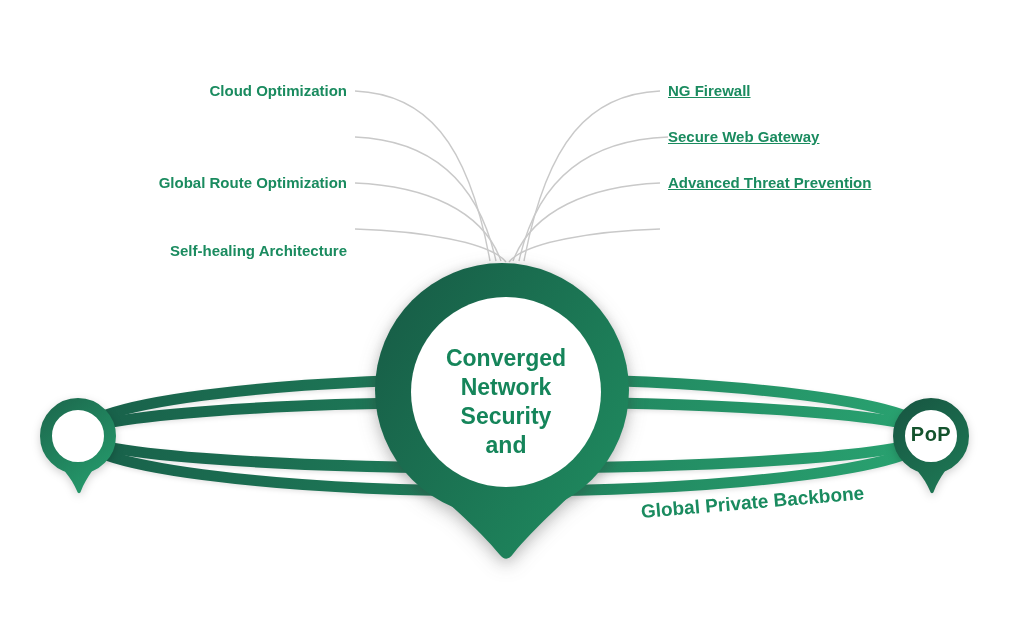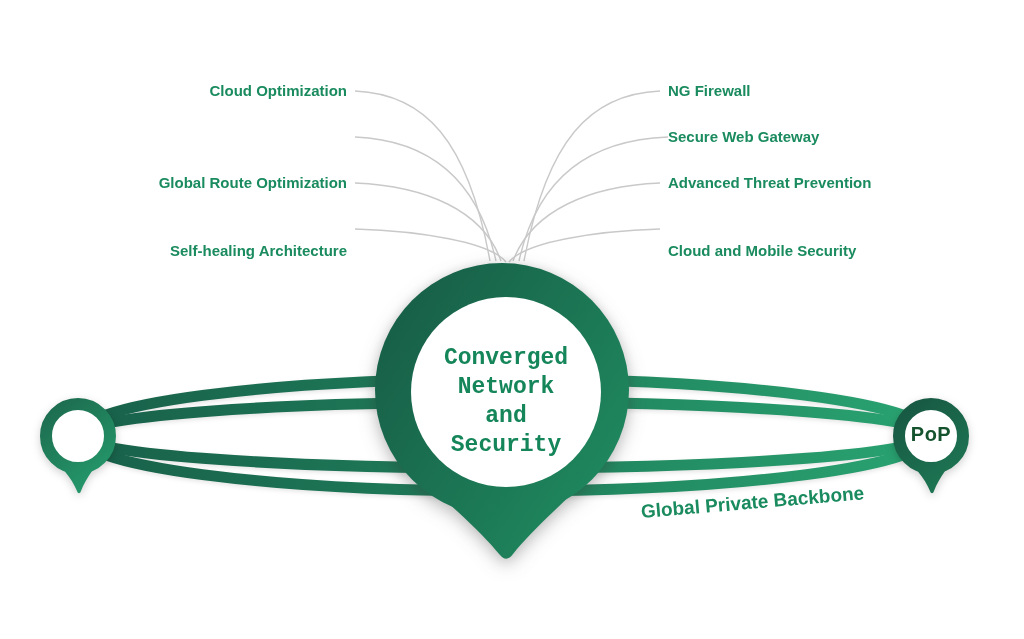"NG Firewall" .feature.right { text-decoration: none -> underline }
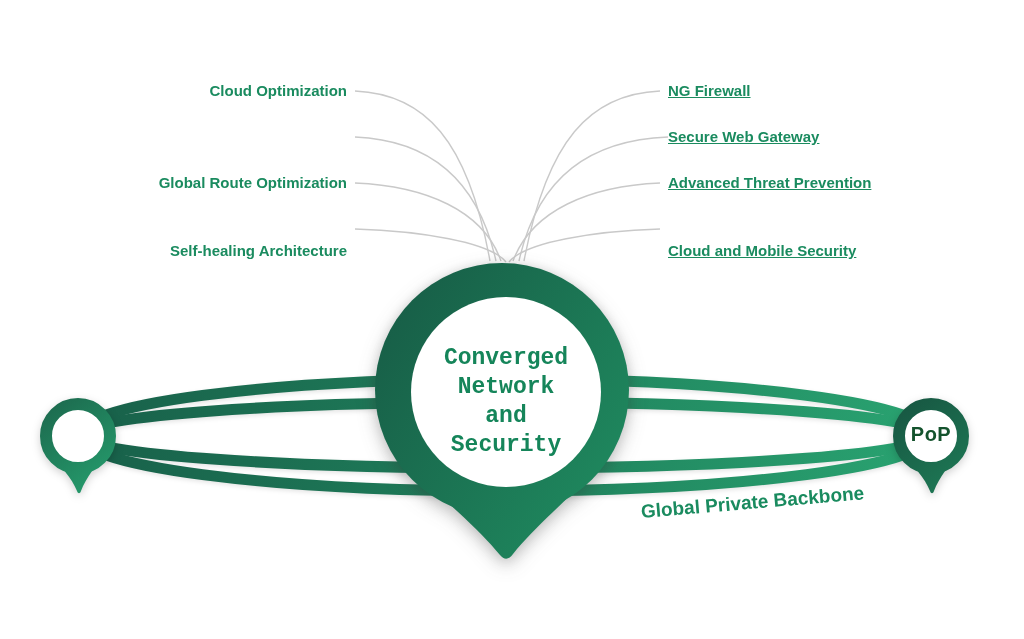"Cloud and Mobile Security" div.feature { html: <div>Cloud and Mobile Security</div> -> none }
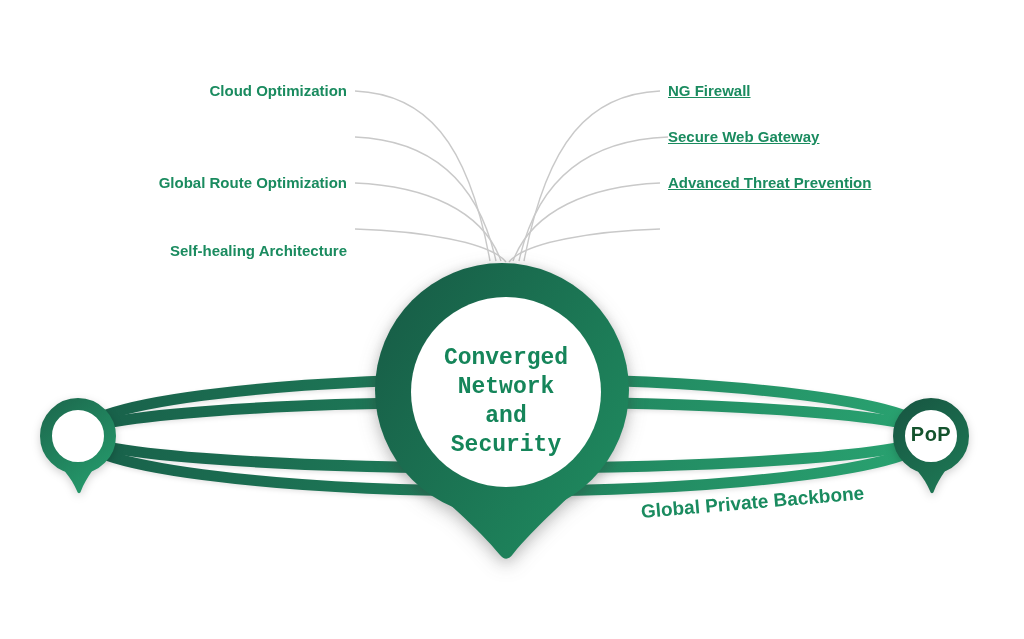"Converged" .center-text { font-family: Liberation Mono, monospace -> none }
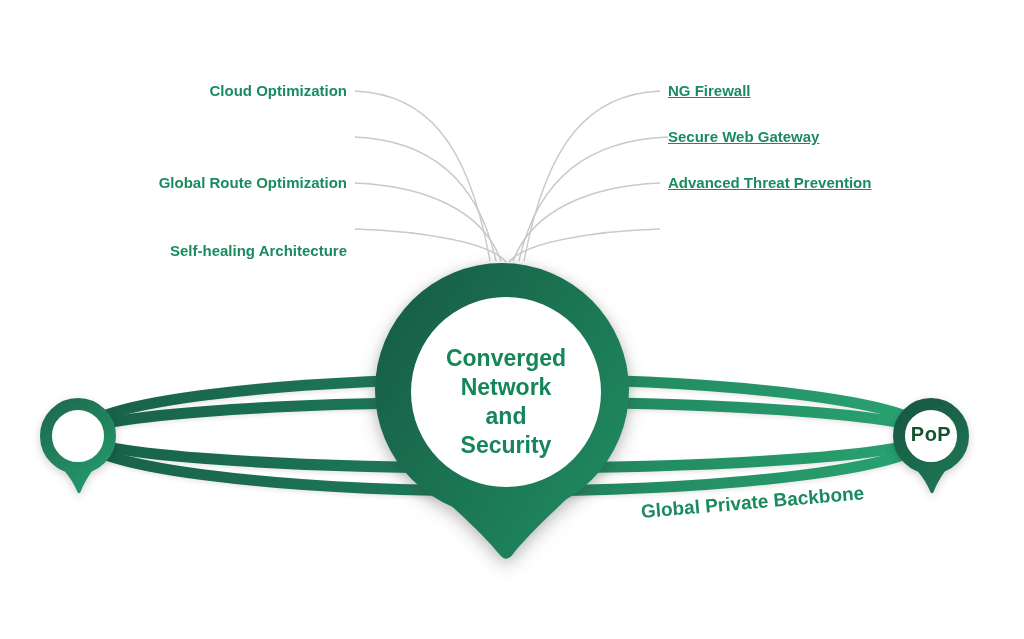"and" div { order: before "Security" -> after "Security" }
